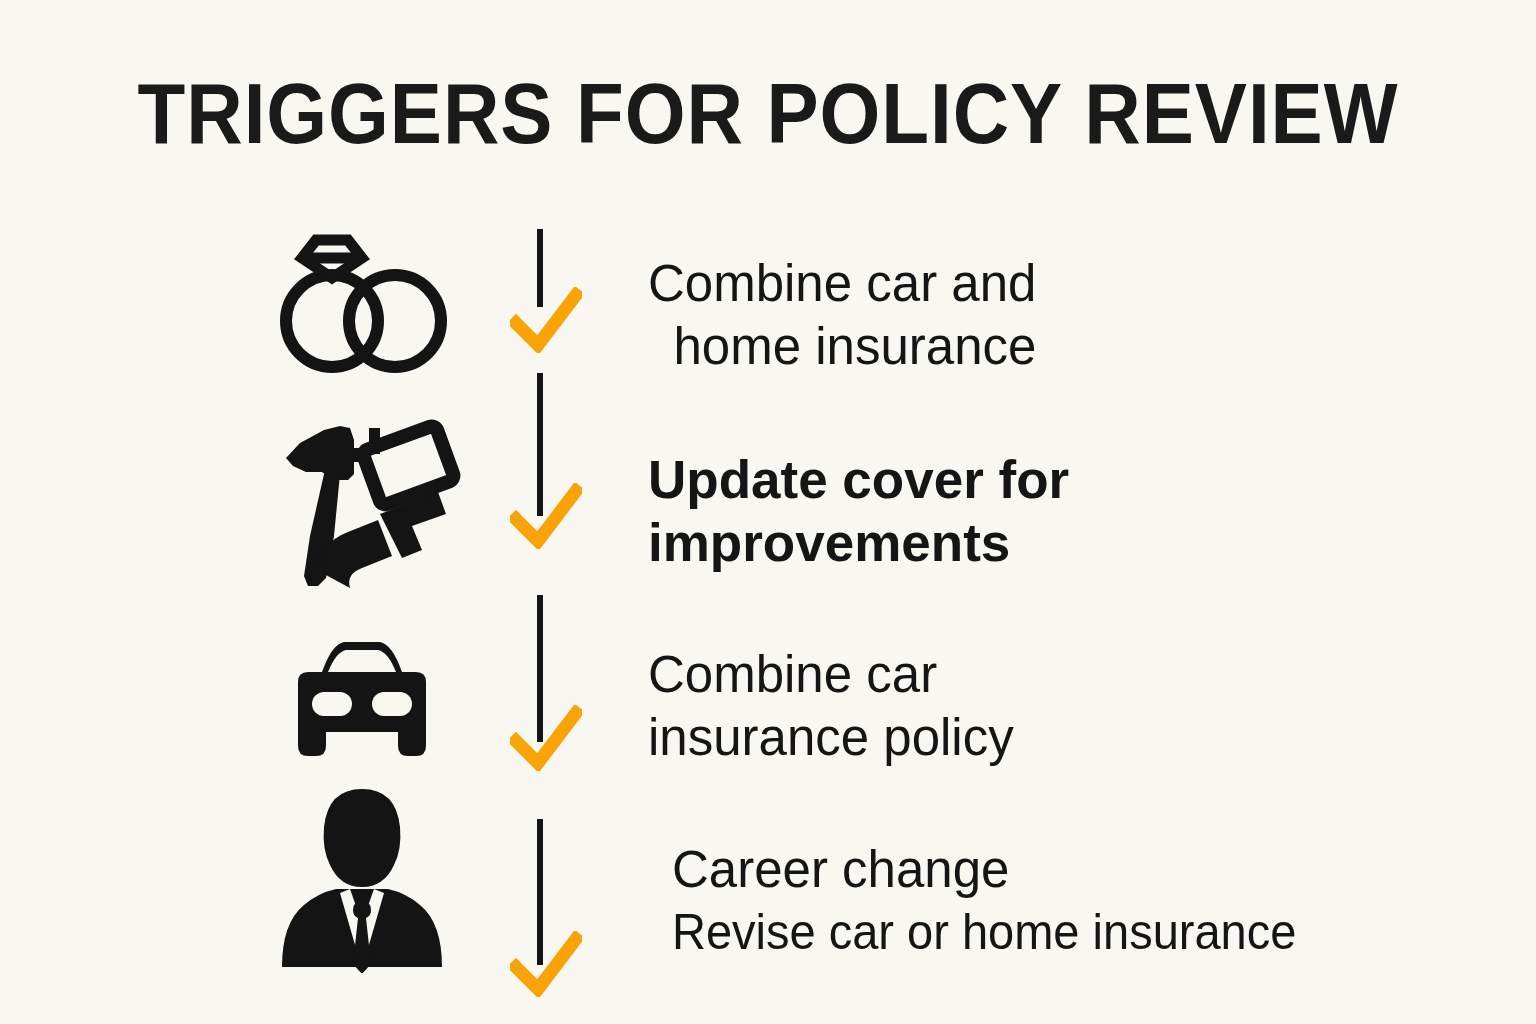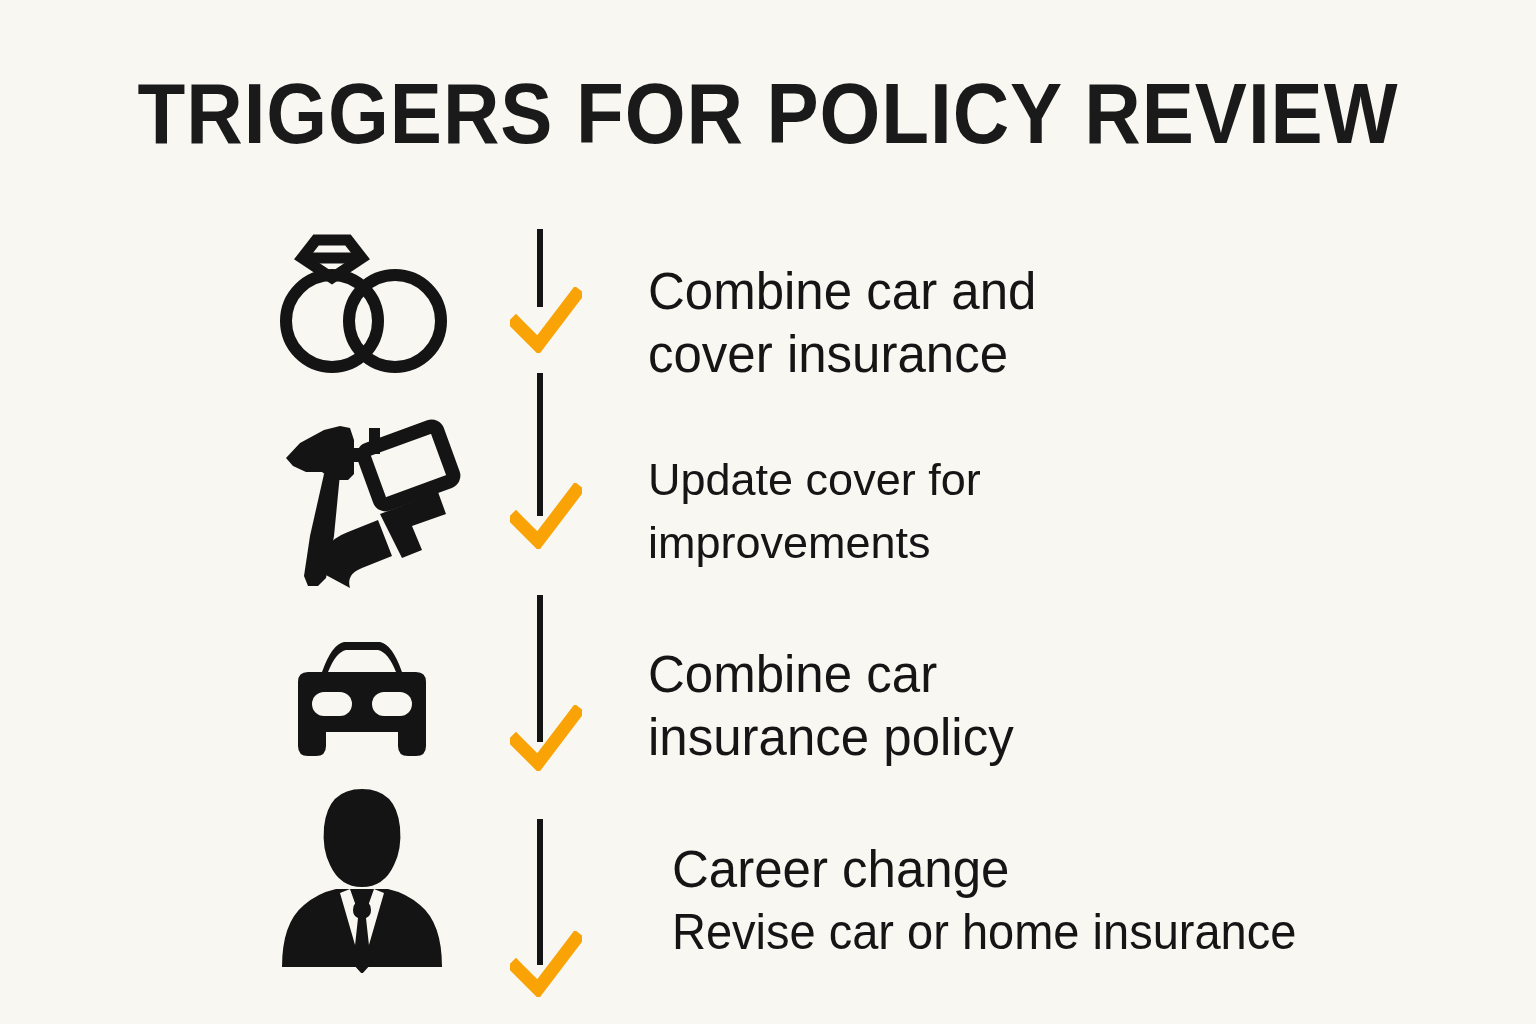"Combine car and" .r1 .row-text { text-align: none -> right; top: 260px -> 252px }
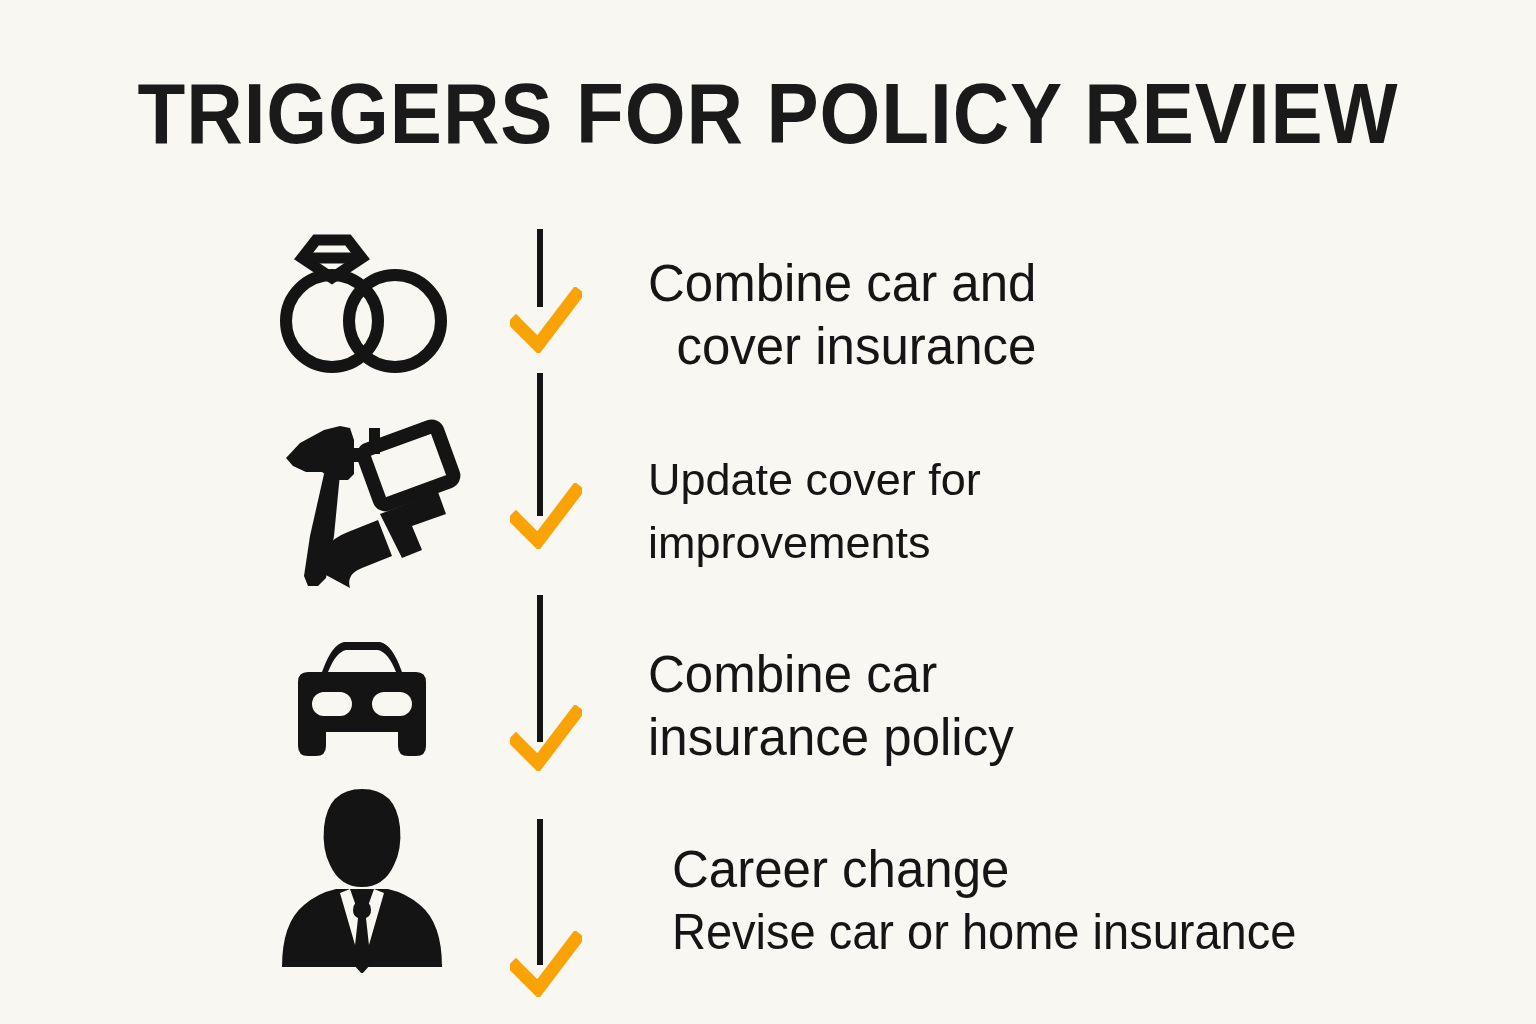"cover insurance" span.line-b { text: cover -> home }
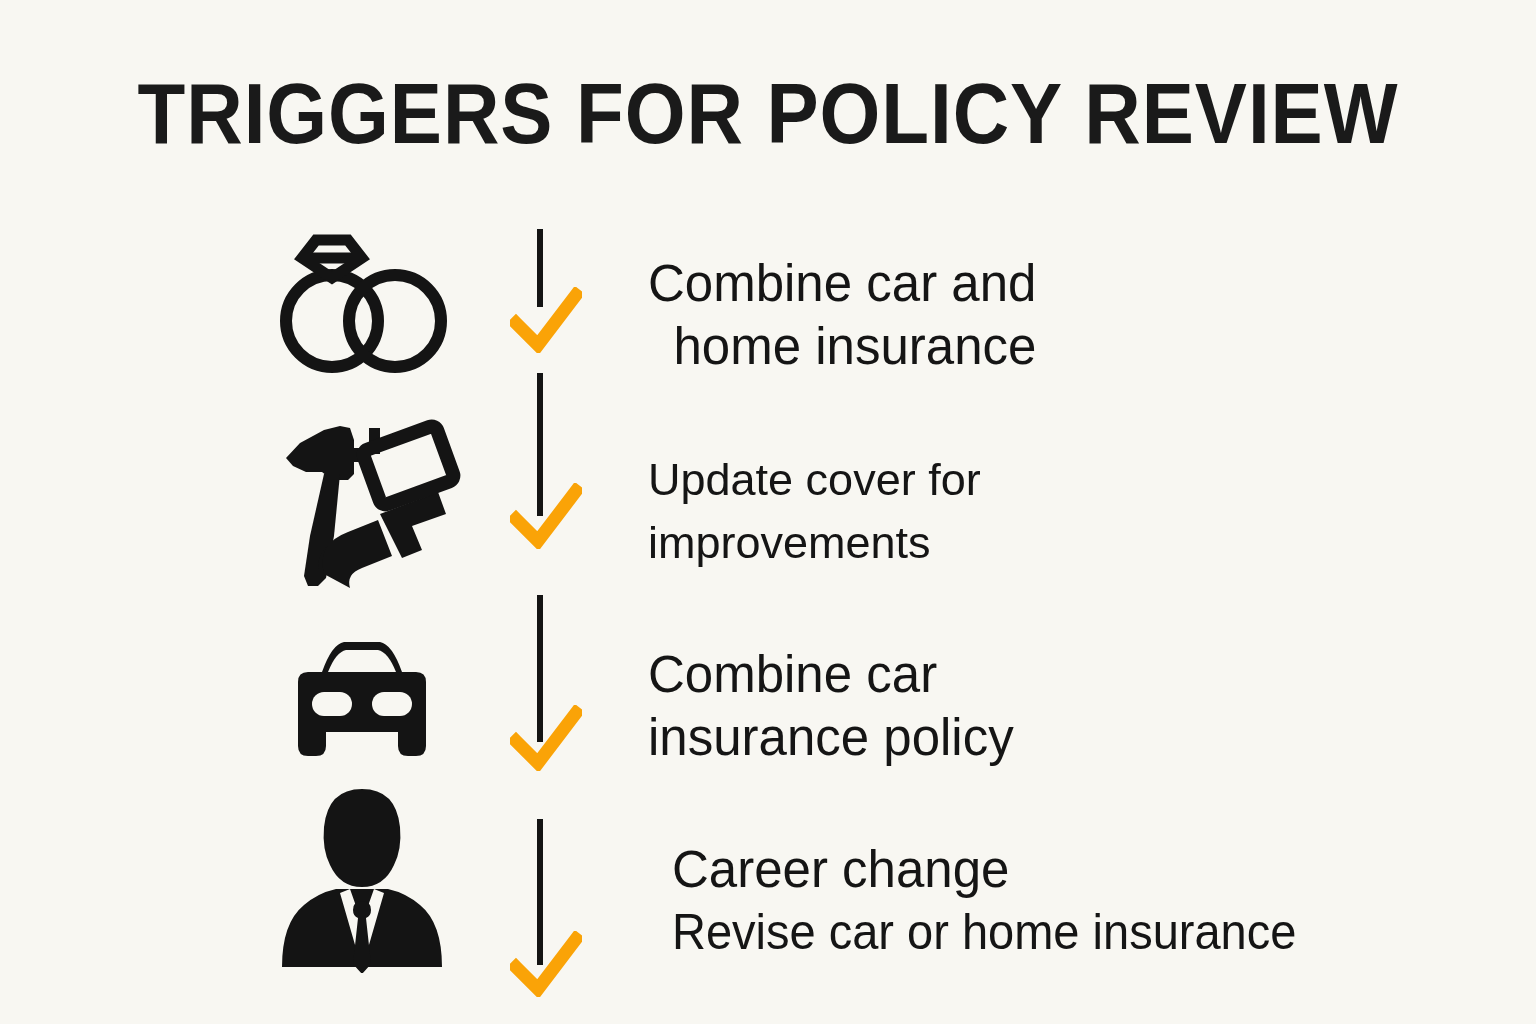"Update cover for" .r2 .row-text { font-size: 45px -> 53px; font-weight: none -> bold }
